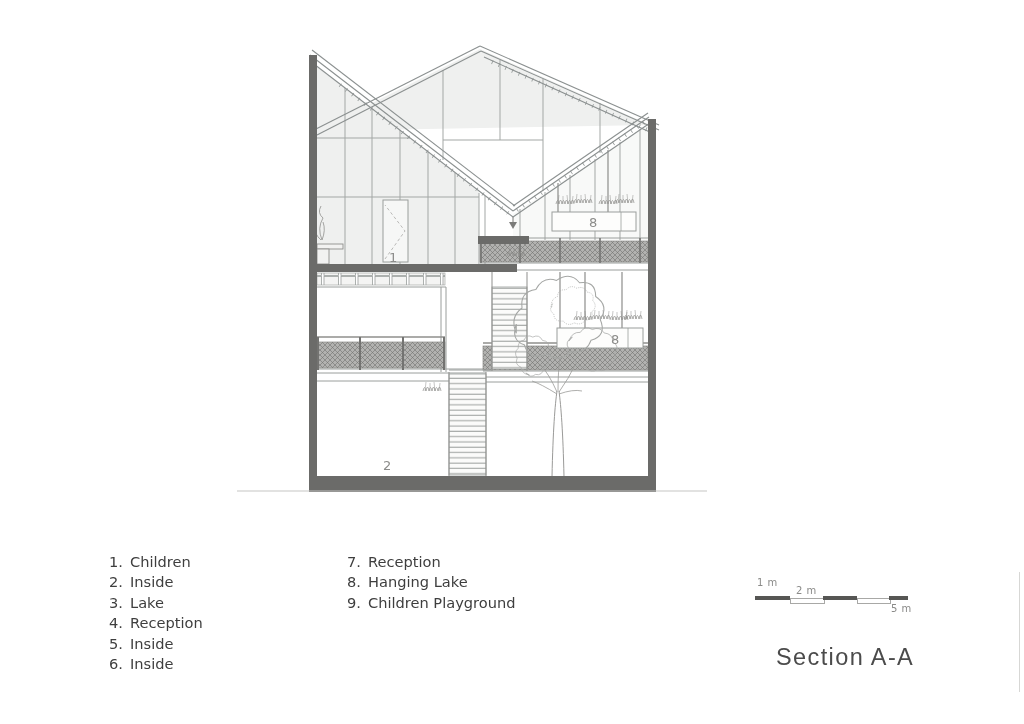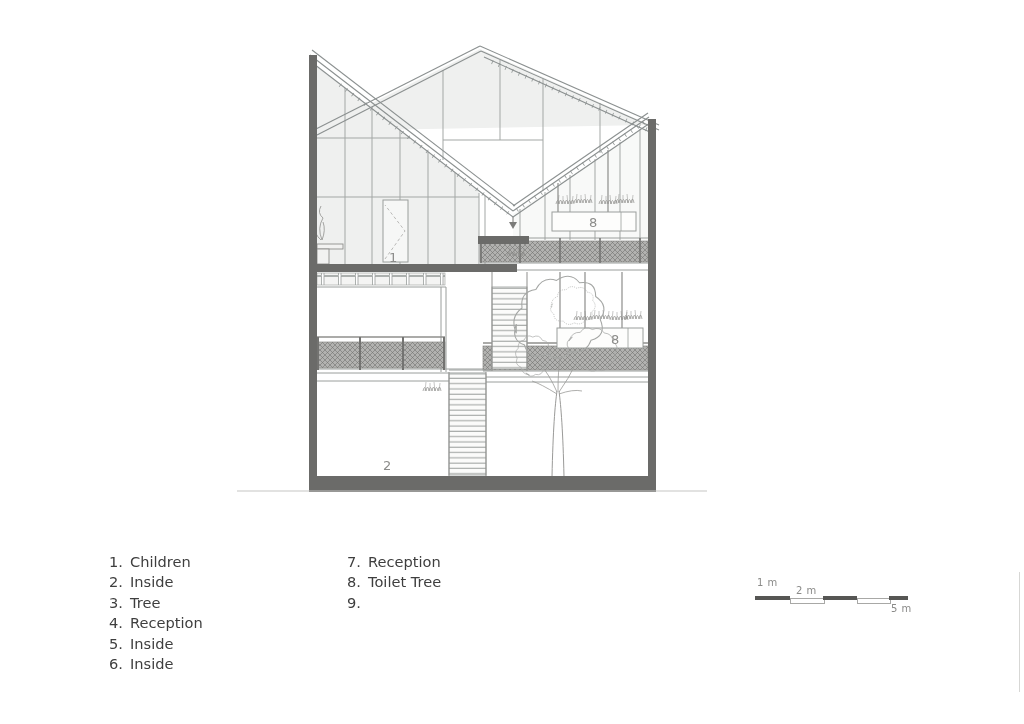"Toilet Tree" span { text: Toilet Tree -> Hanging Lake }
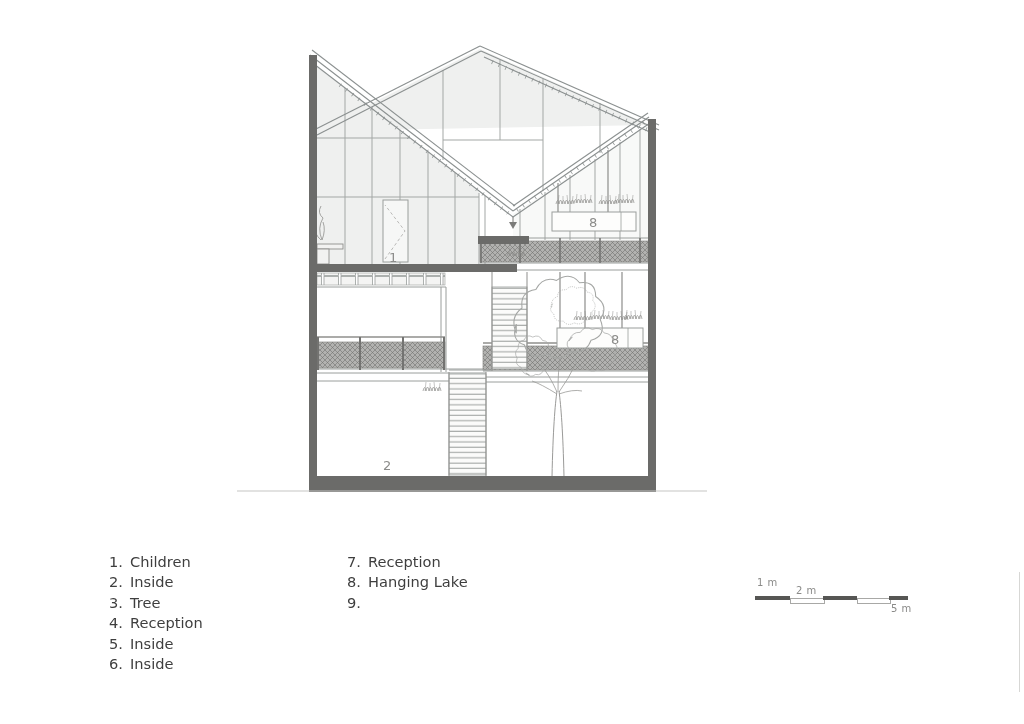"Tree" span { text: Tree -> Lake }
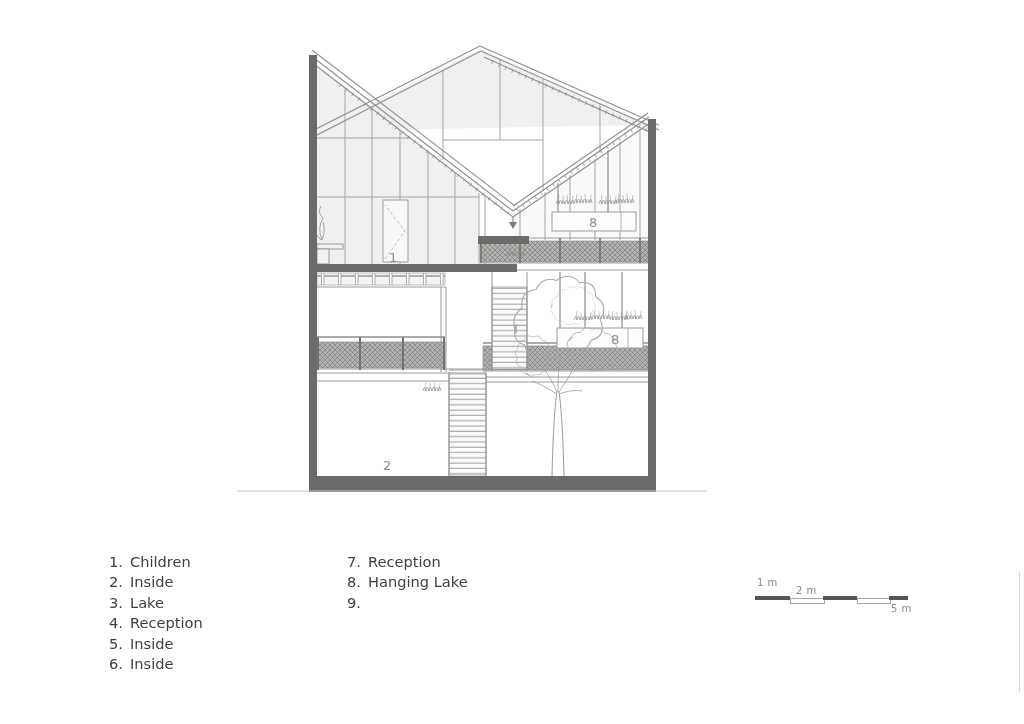"Children Playground" span { html: none -> <span>Children Playground</span> }
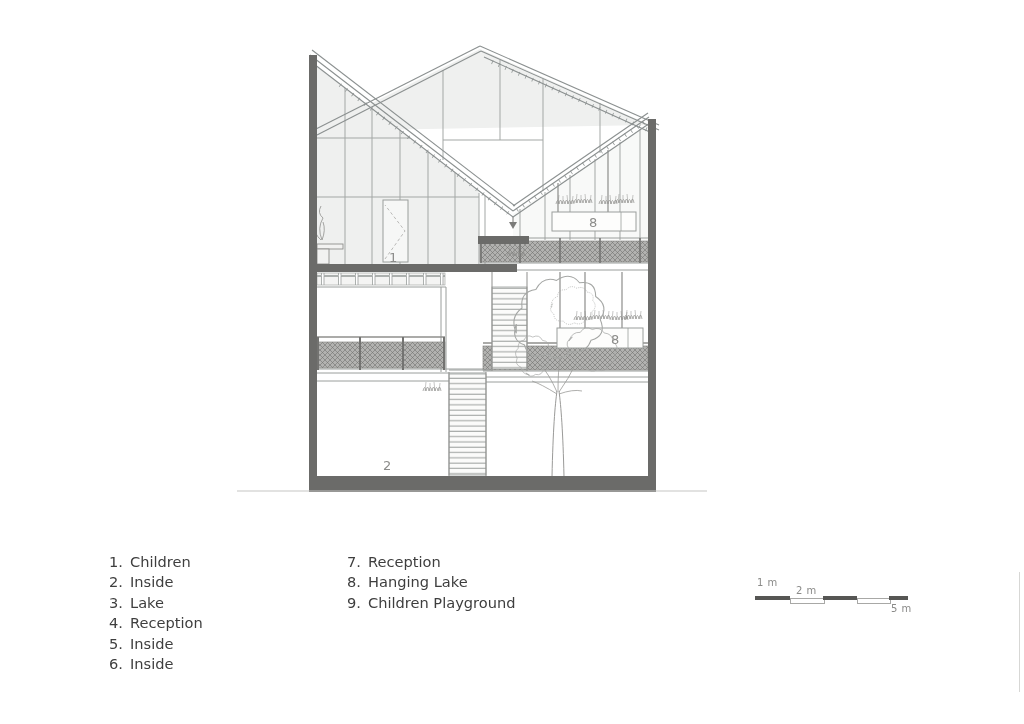"Section A-A" div { html: none -> <div>Section A-A</div> }
